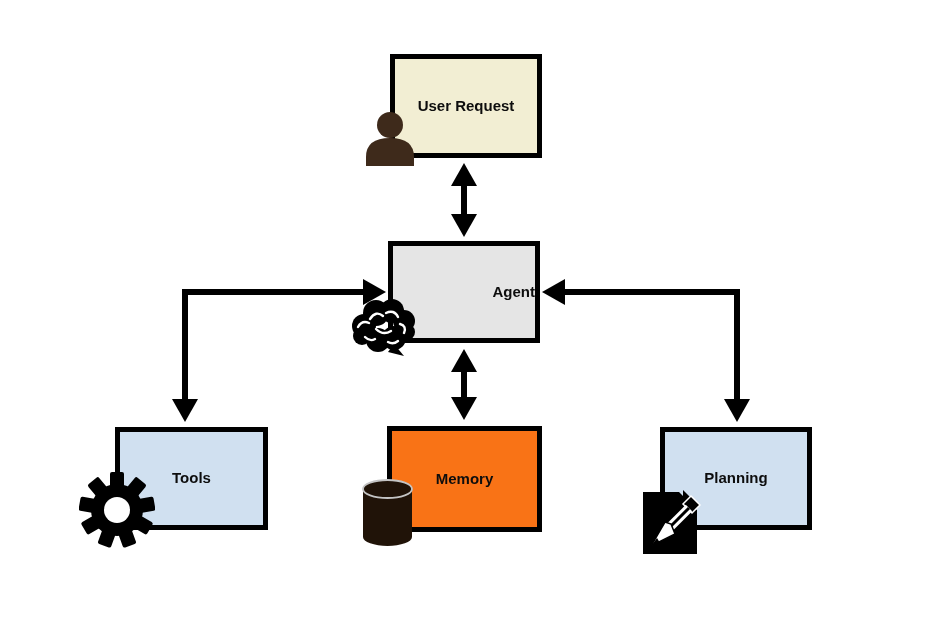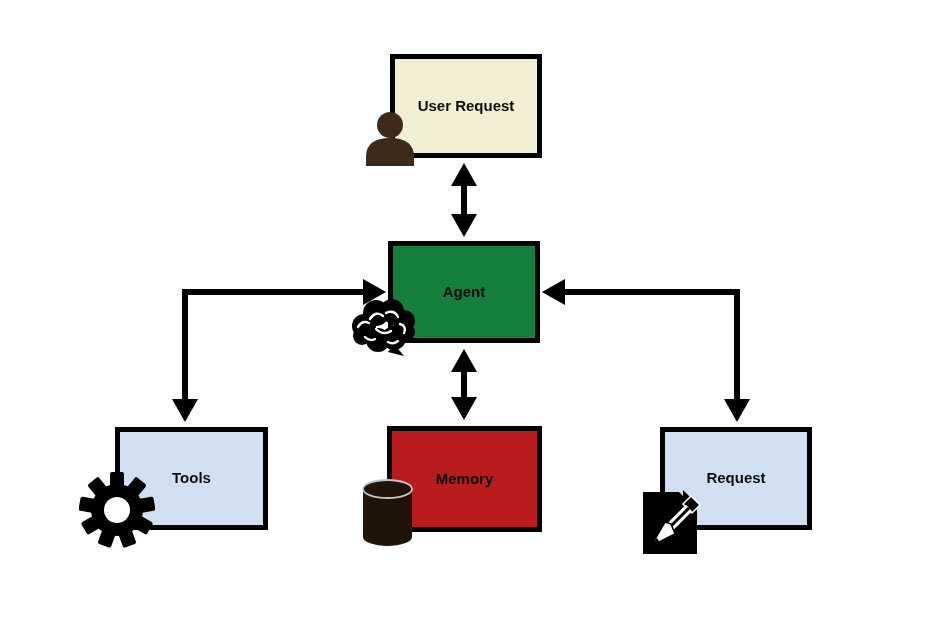"Agent" div.node { background: #15803d -> #e5e5e5; justify-content: none -> flex-end }
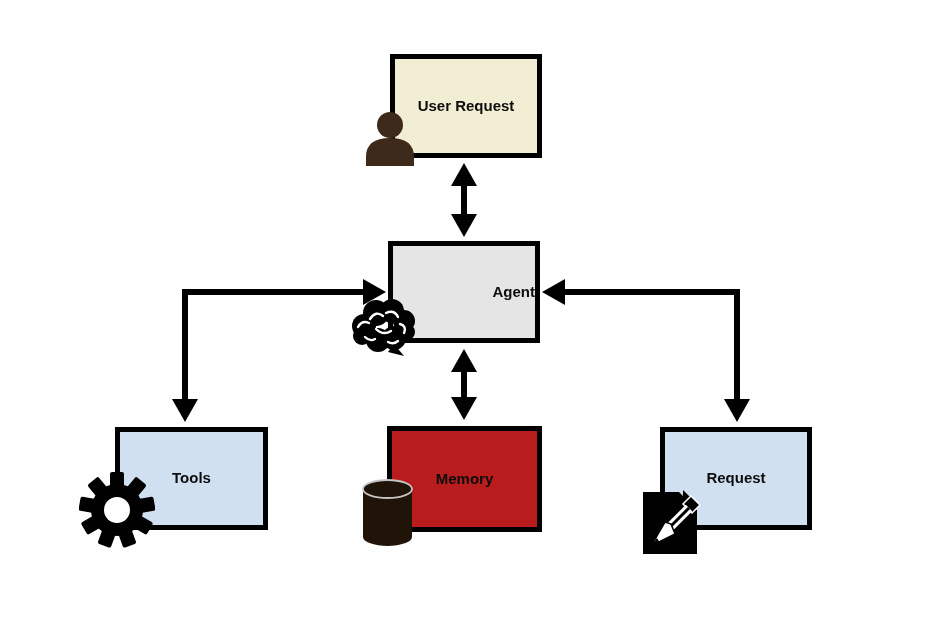"Memory" div.node { background: #b91c1c -> #f97316 }
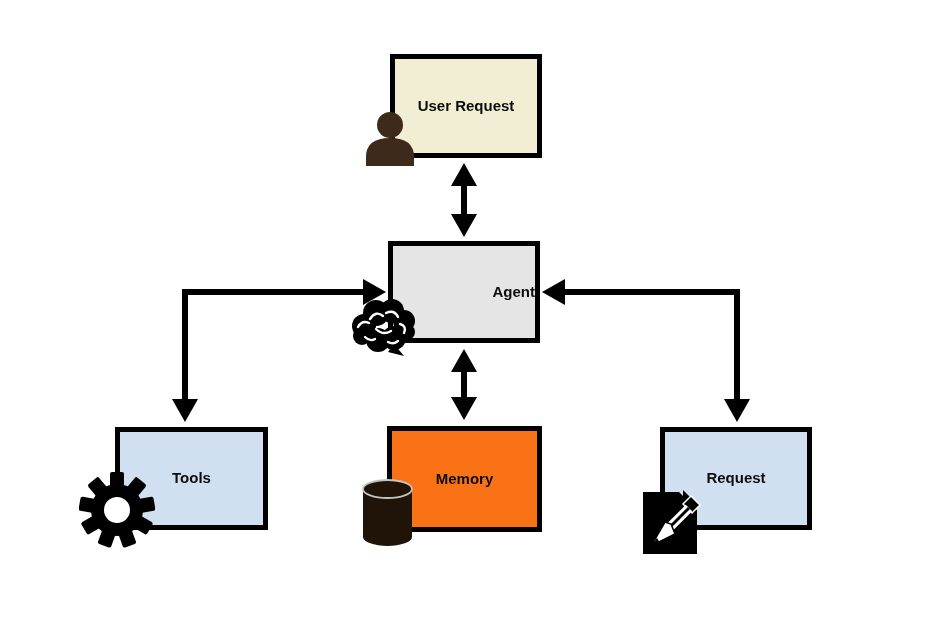"Request" span { text: Request -> Planning }
